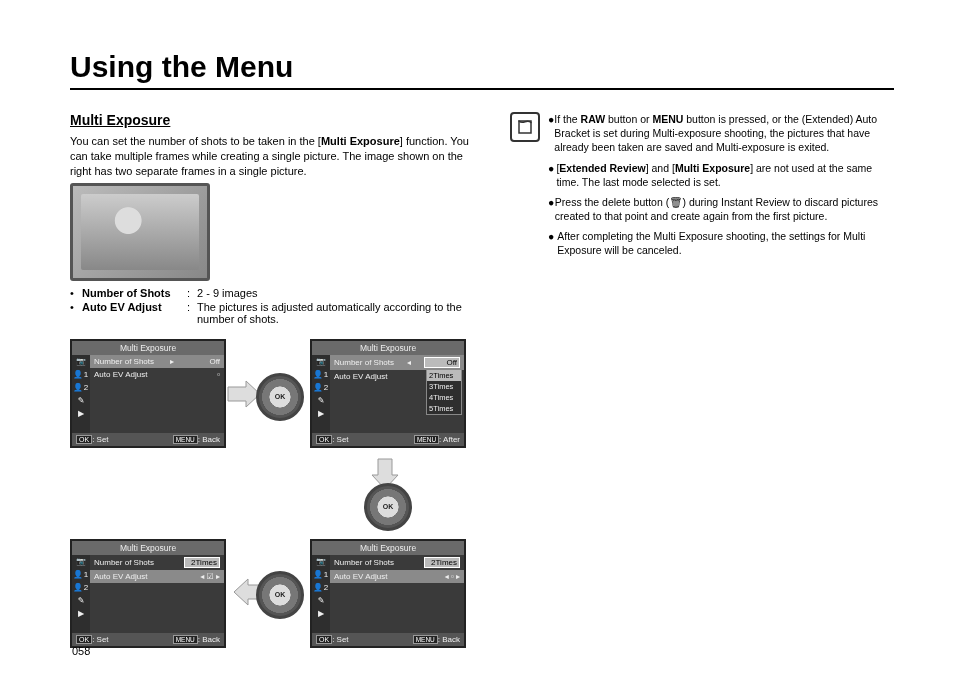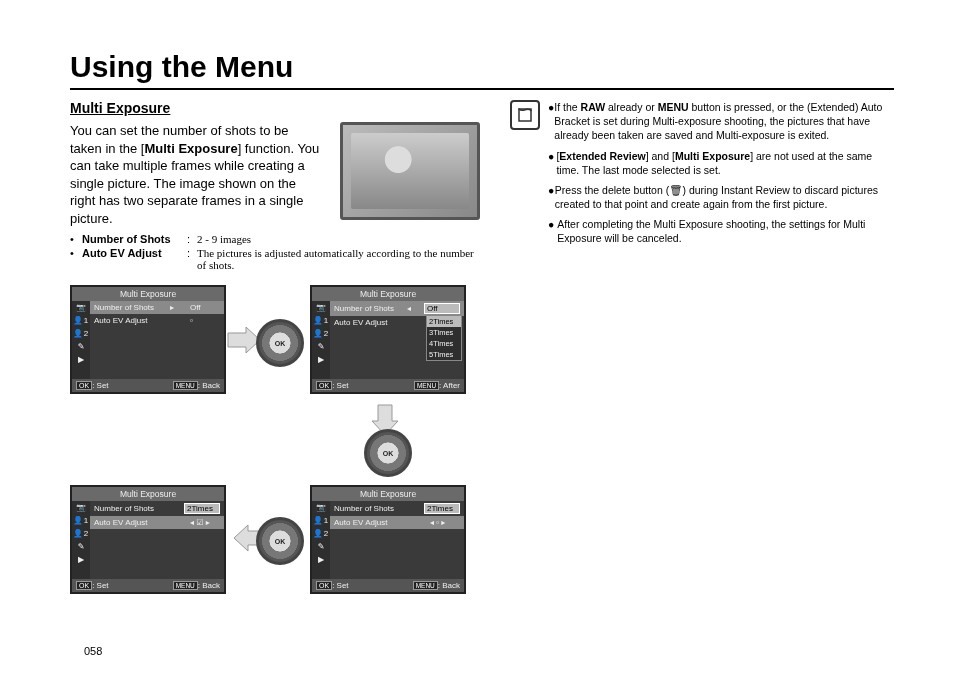"Using the Menu" .title { margin-bottom: 10px -> 22px }
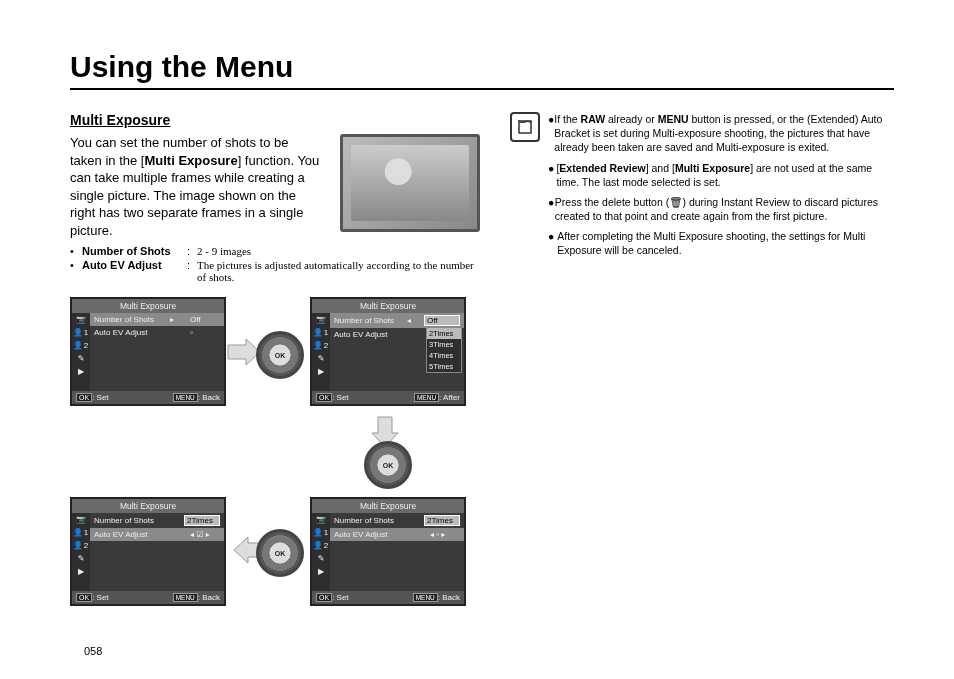"already or" span { text: already -> button }
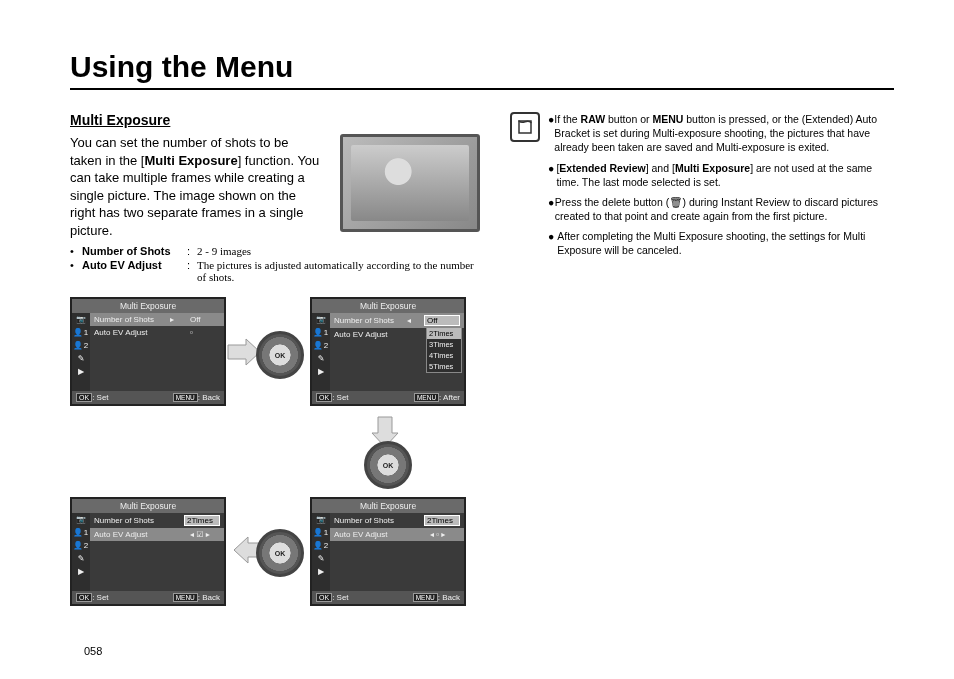"You can set the number" .intro { flex-direction: none -> column; font-size: 13px -> 11px; gap: 17px -> 4px }
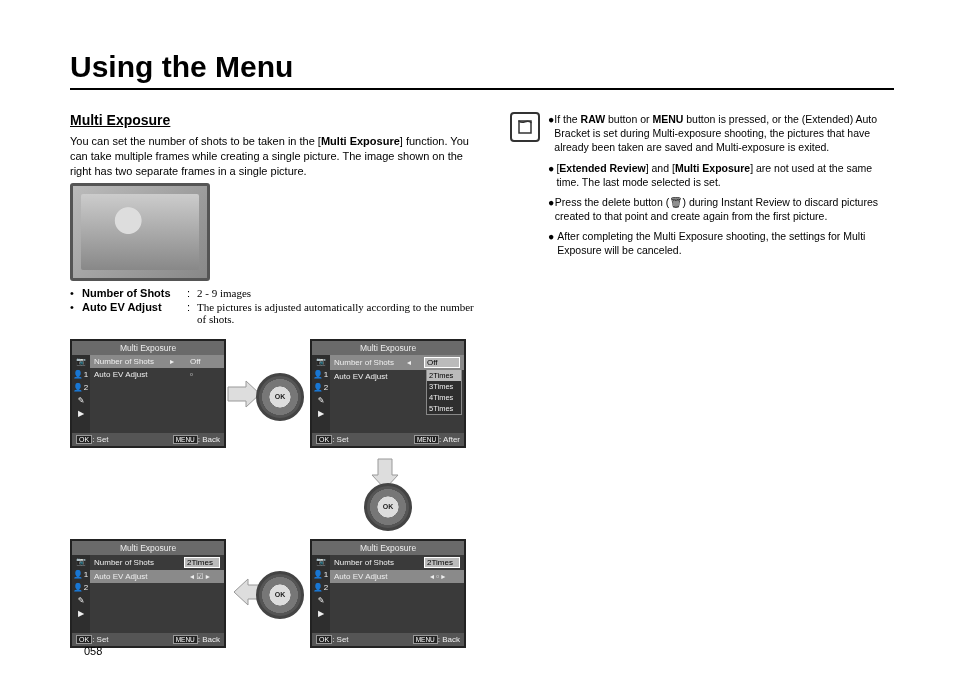"2 - 9 images" .deflist .def { font-family: Liberation Serif, serif -> none }
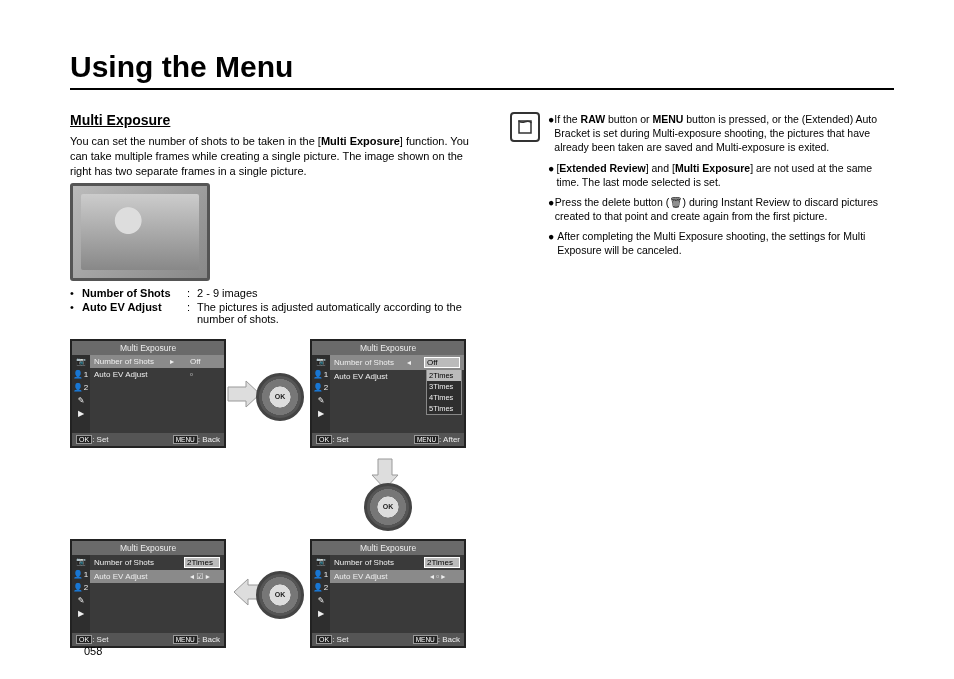"Off" .menu-line .val { text-align: left -> right }
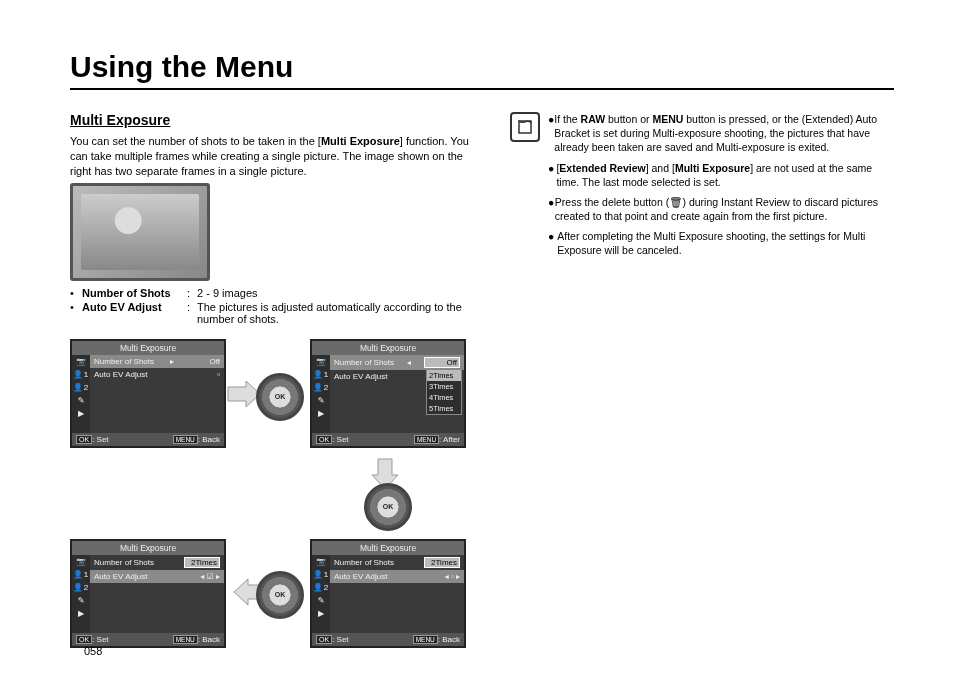"058" .page-num { left: 84px -> 72px }
